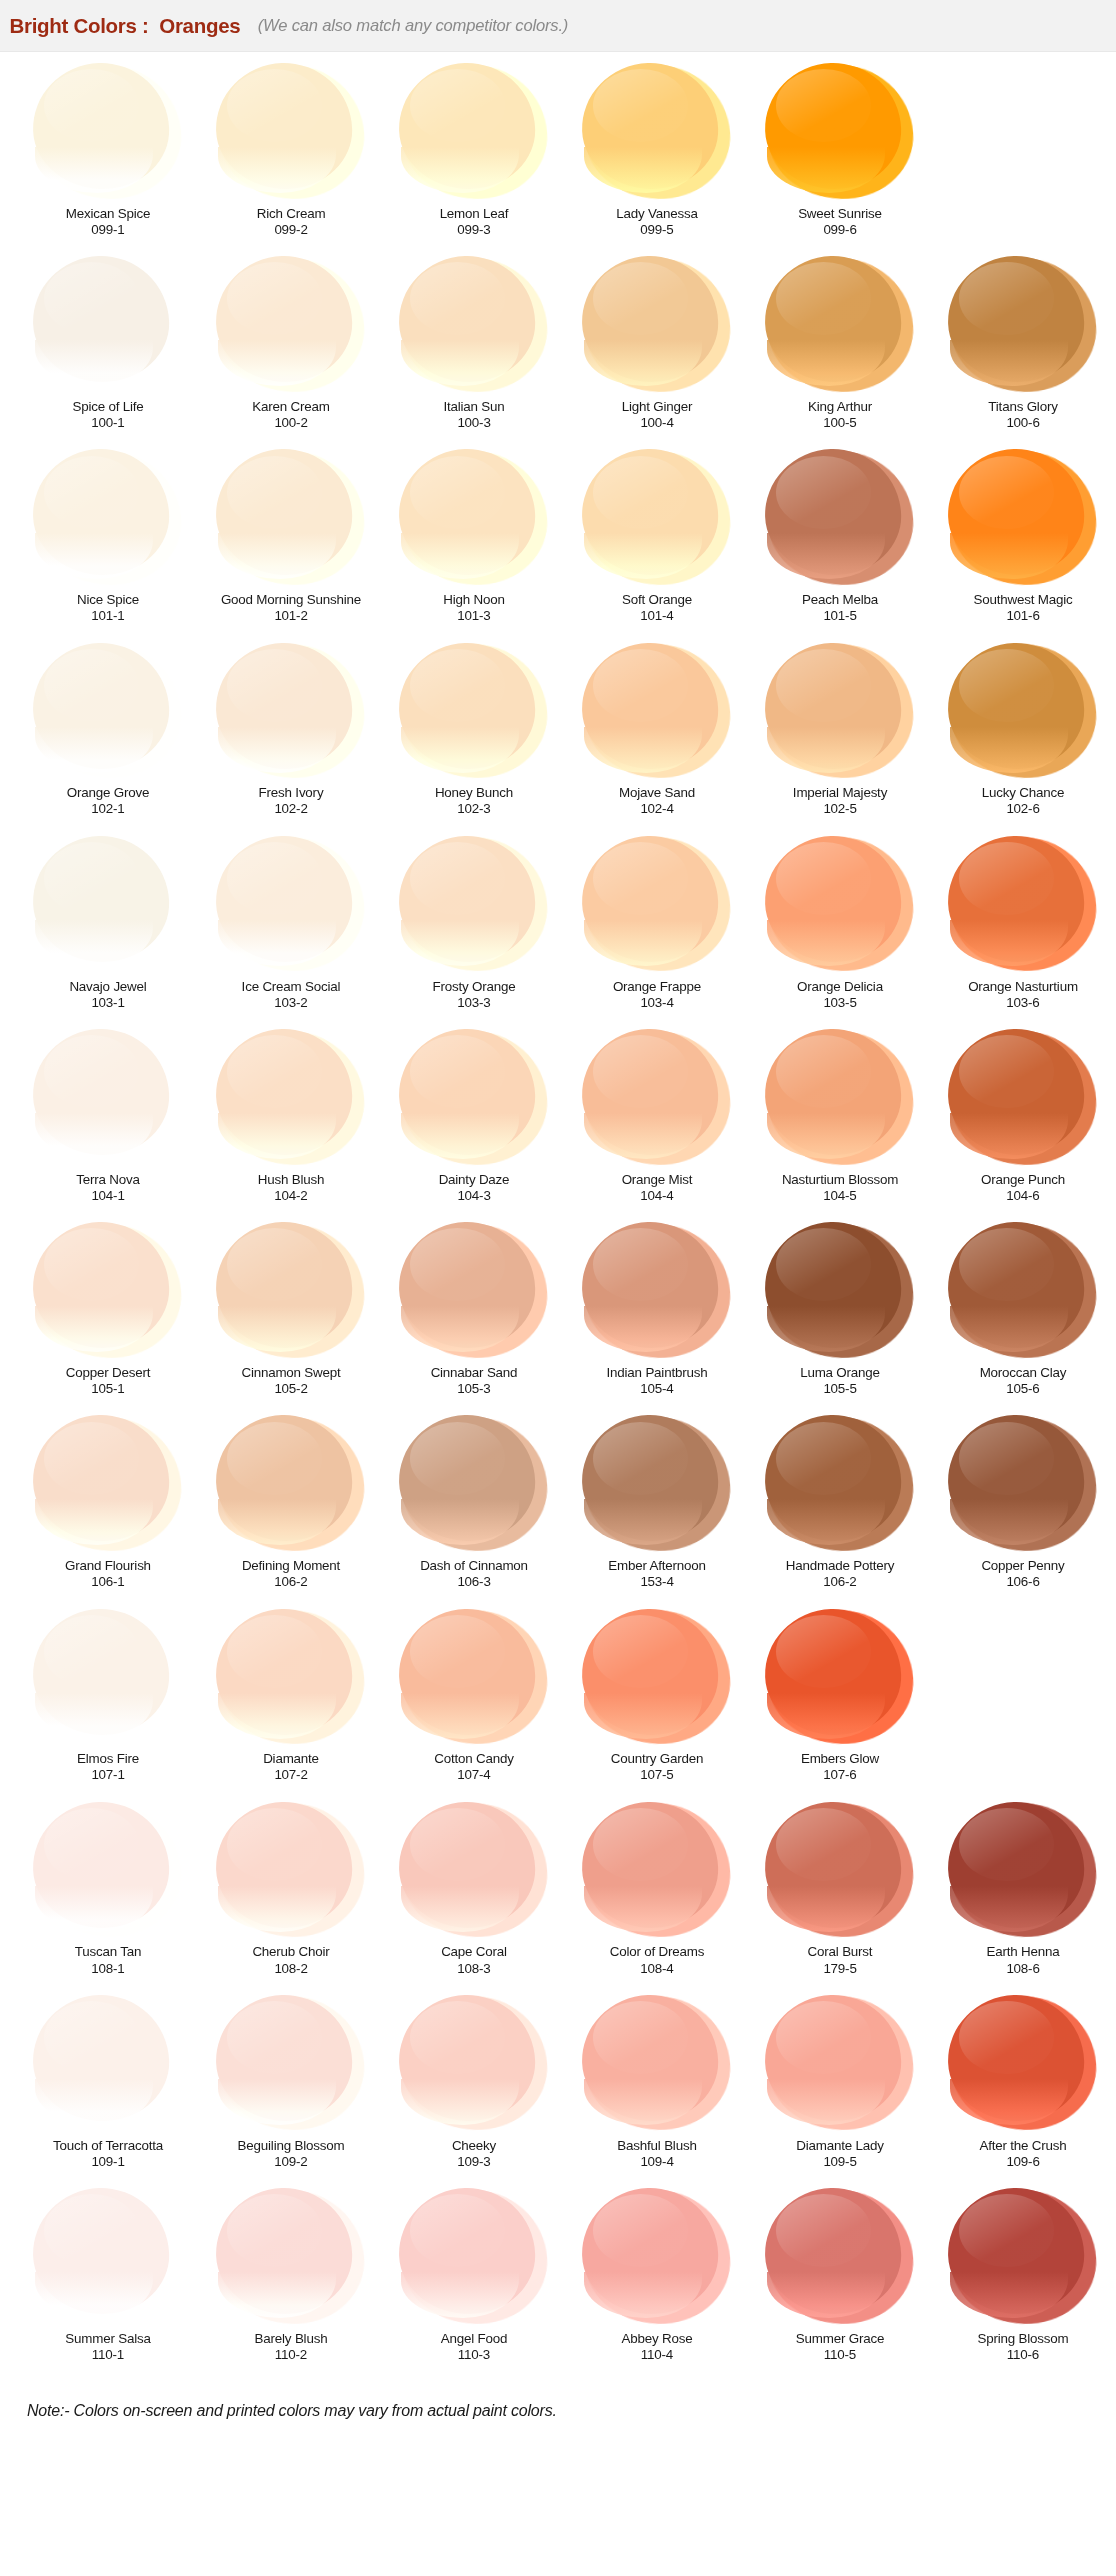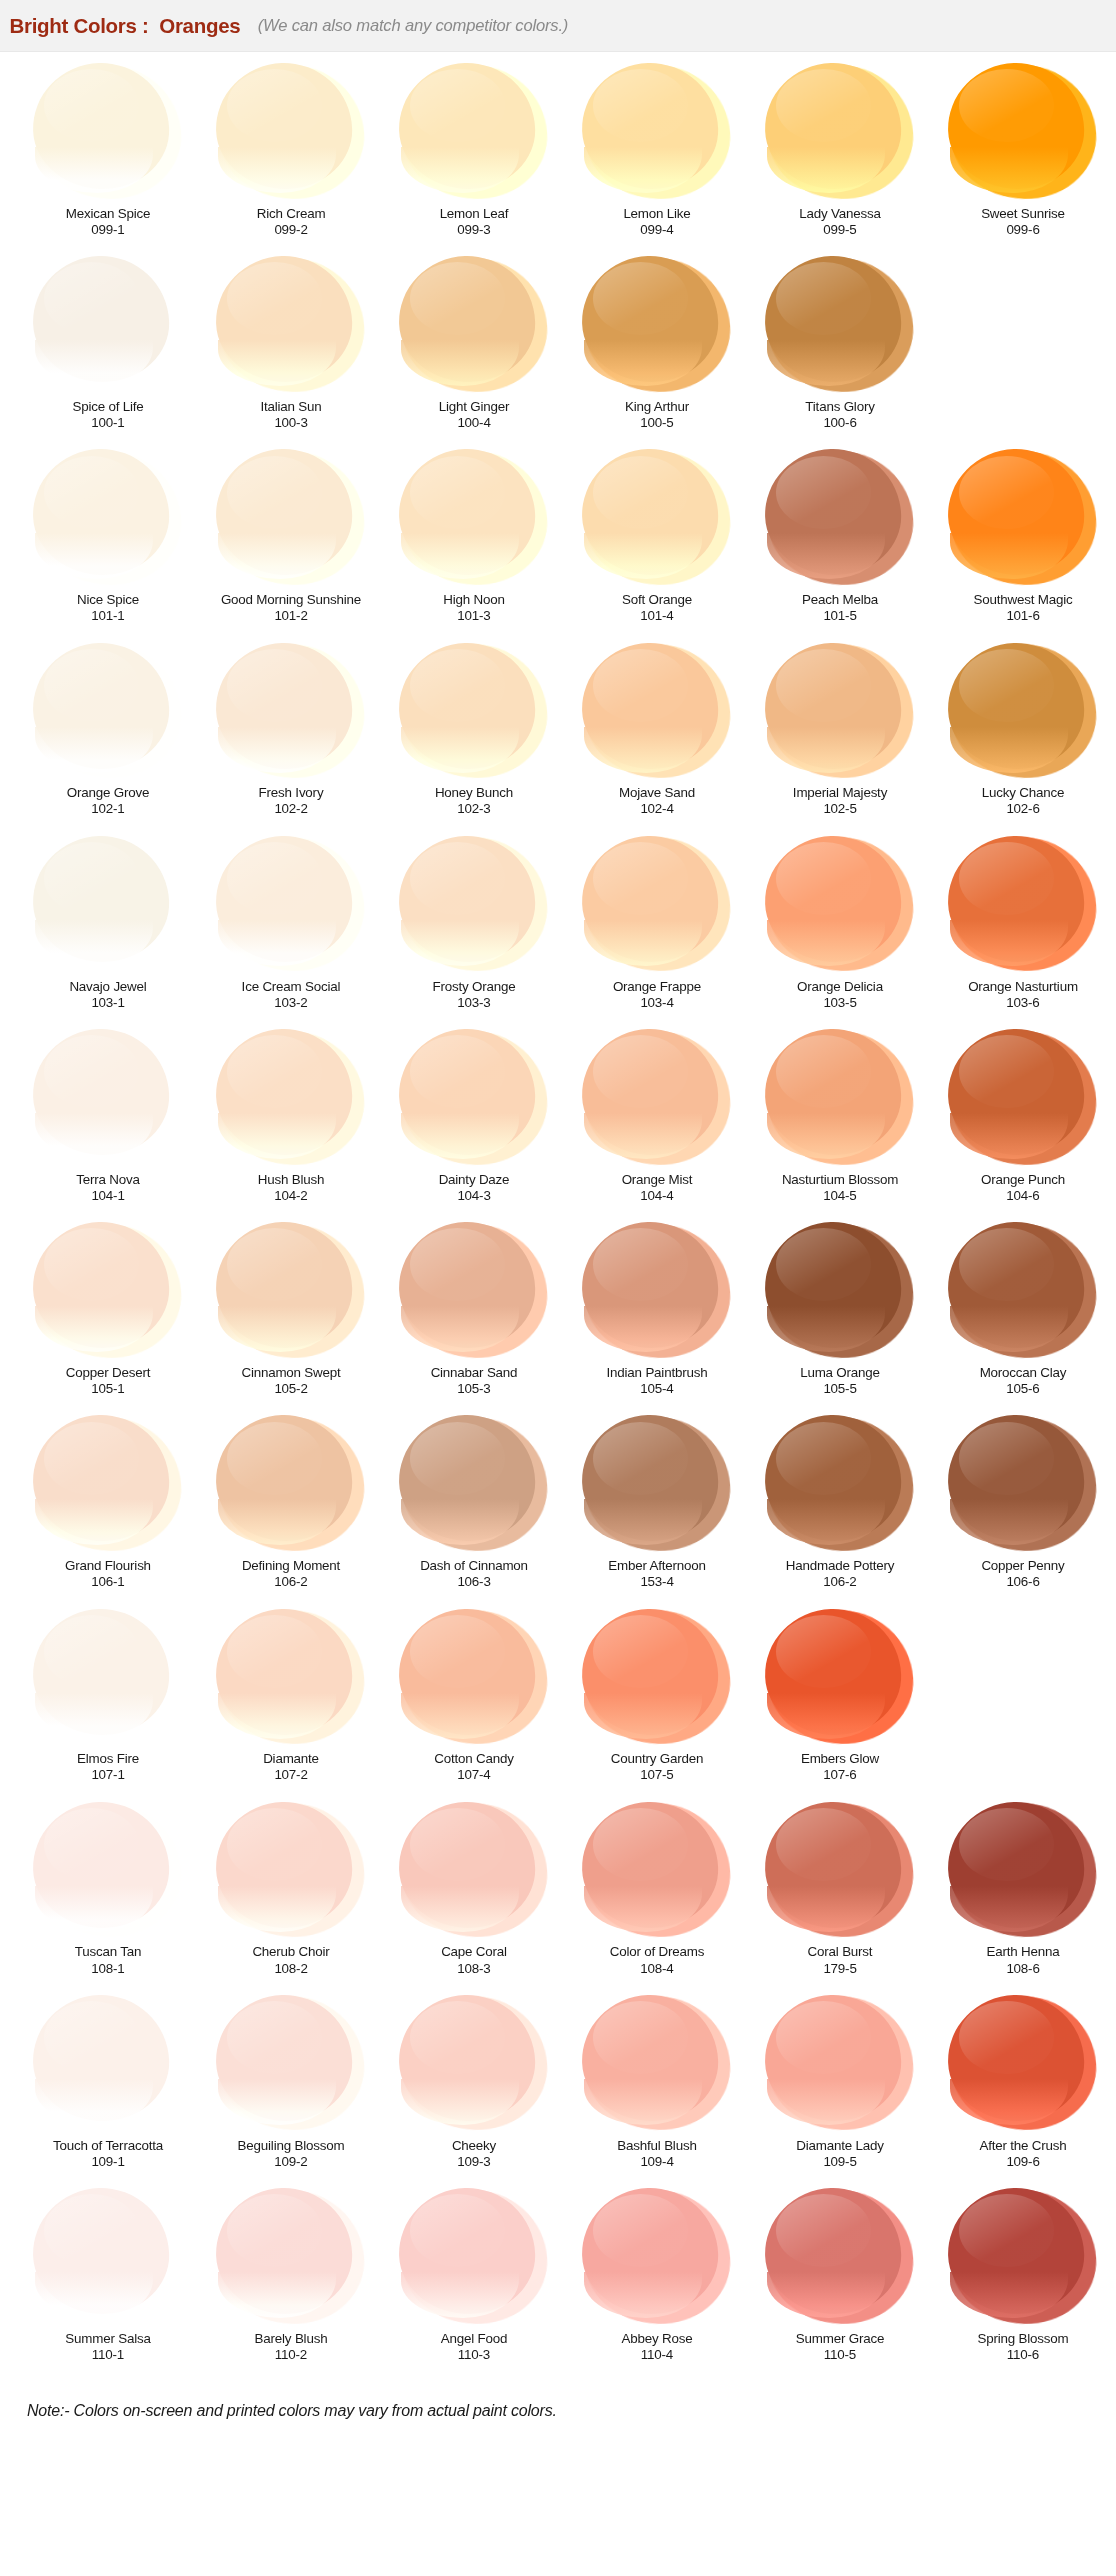"Lemon Like" div.cell { html: <div> <div> <div></div> <div></div> <div></div> <div></div> </div> <div> <div>Lemon Like</div> <div>099-4</div> </div> </div> -> none }
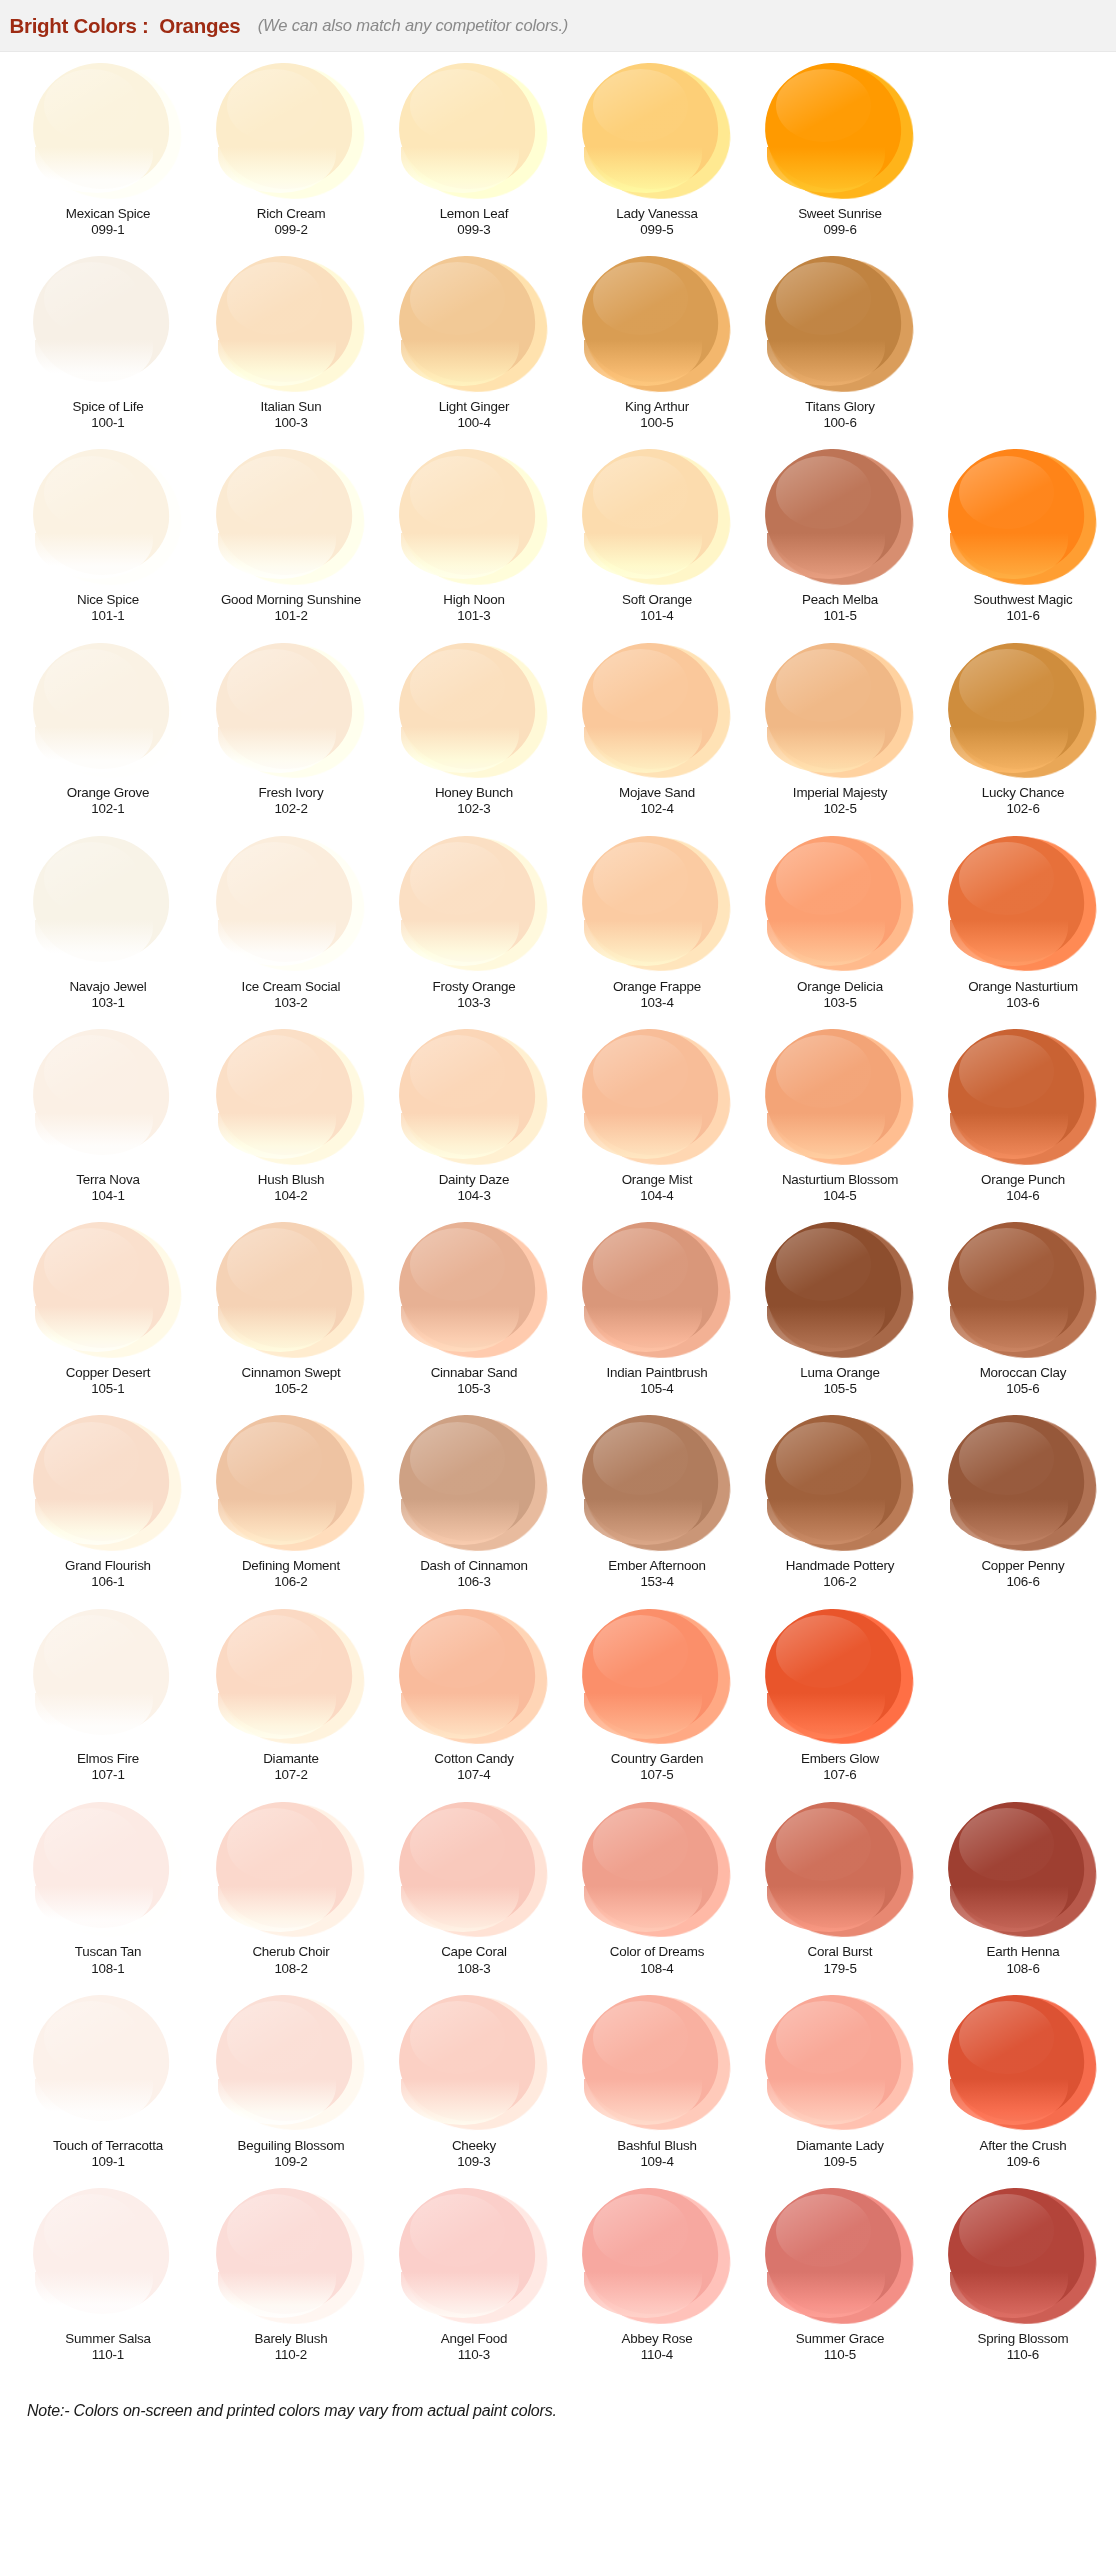"Karen Cream" div.cell { html: none -> <div> <div> <div></div> <div></div> <div></div> <div></div> </div> <div> <div>Karen Cream</div> <div>100-2</div> </div> </div> }
